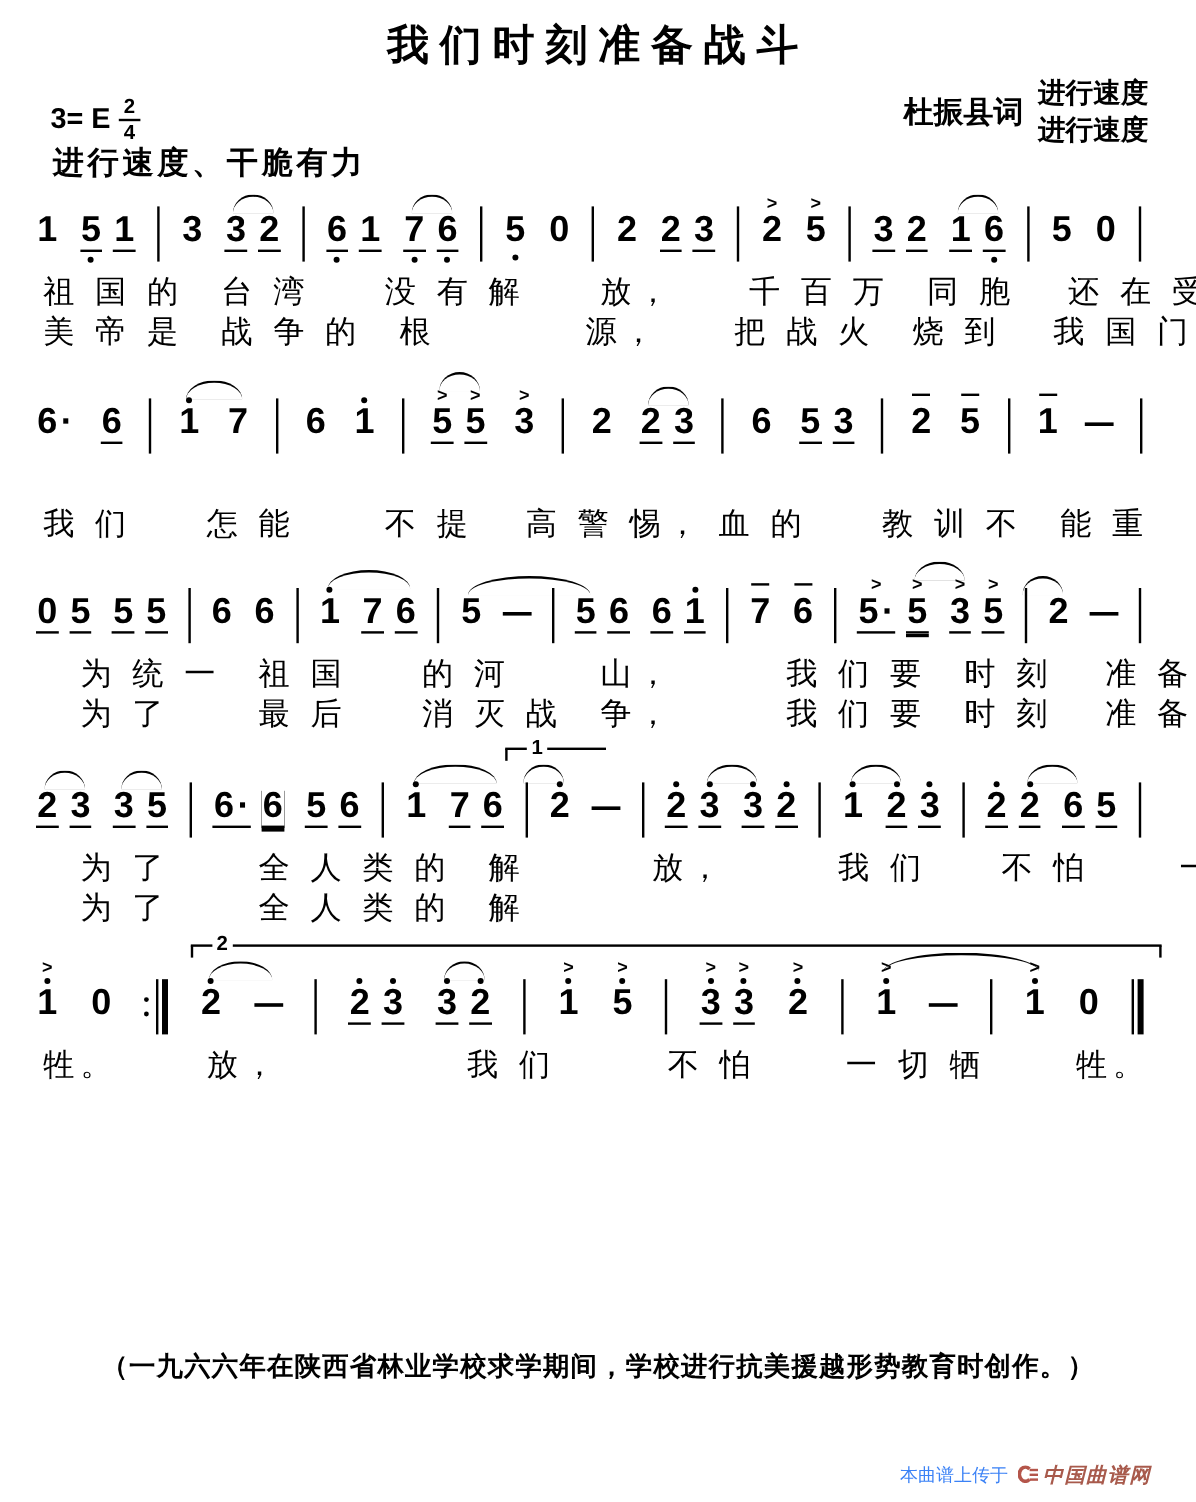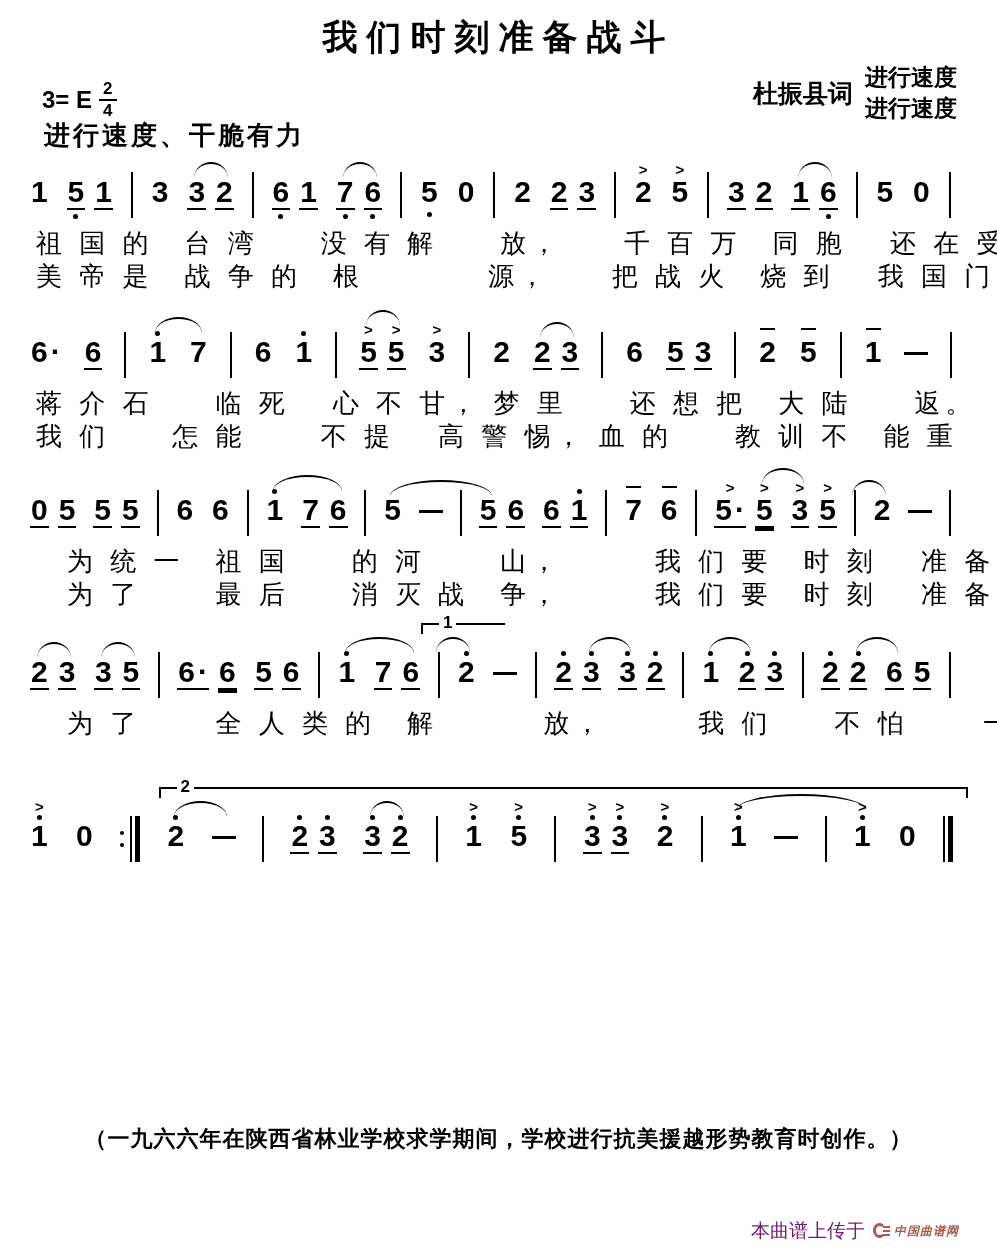"蒋 介 石 临 死" div.lyric { html: <div>蒋 介 石 临 死 心 不 甘， 梦 里 还 想 把 大 陆 返。</div> -> none }
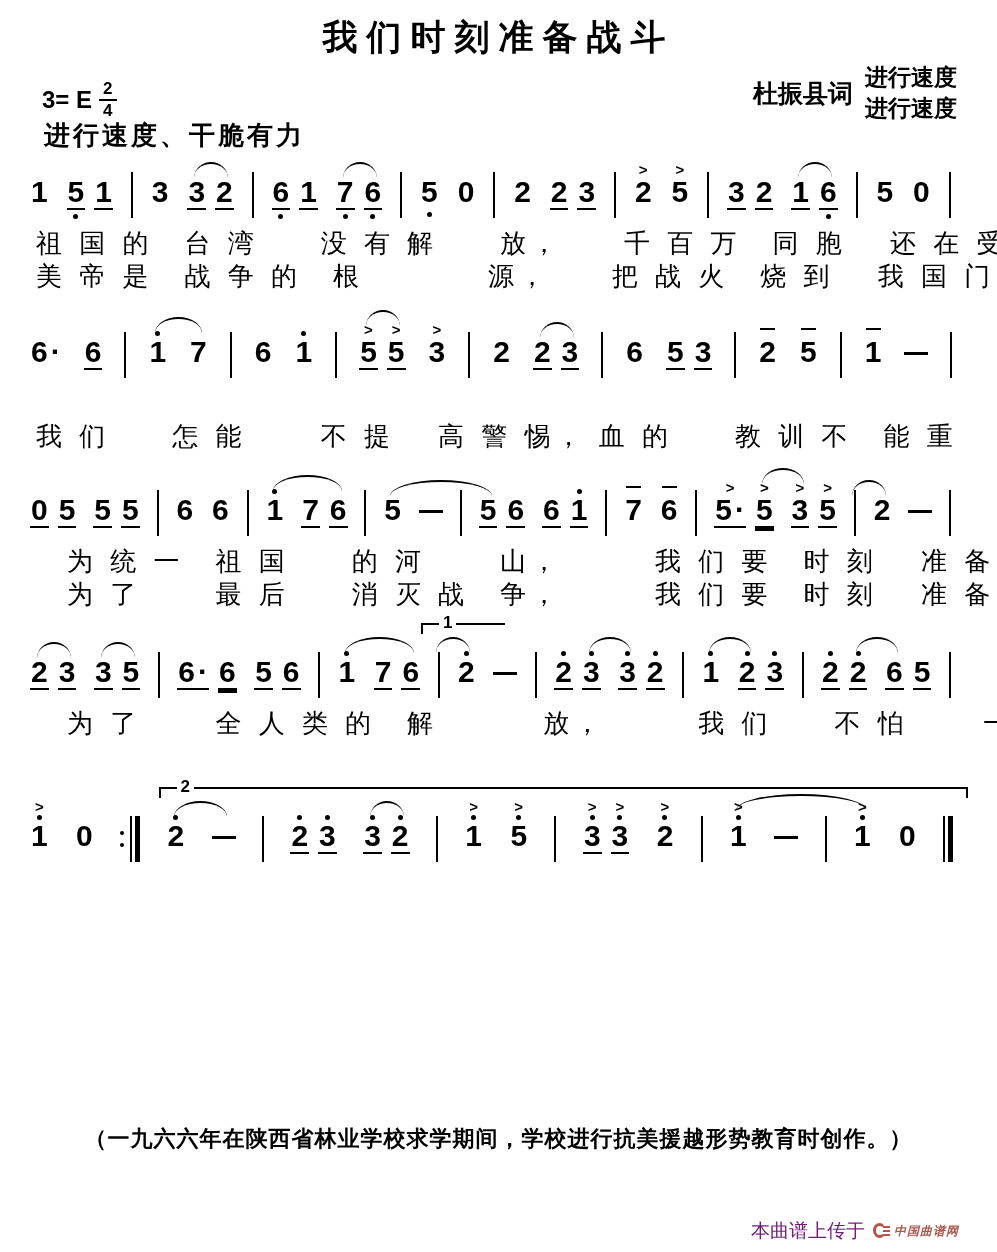"为 了 全 人 类 的 解" div.lyric { html: none -> <div> 为 了 全 人 类 的 解</div> }
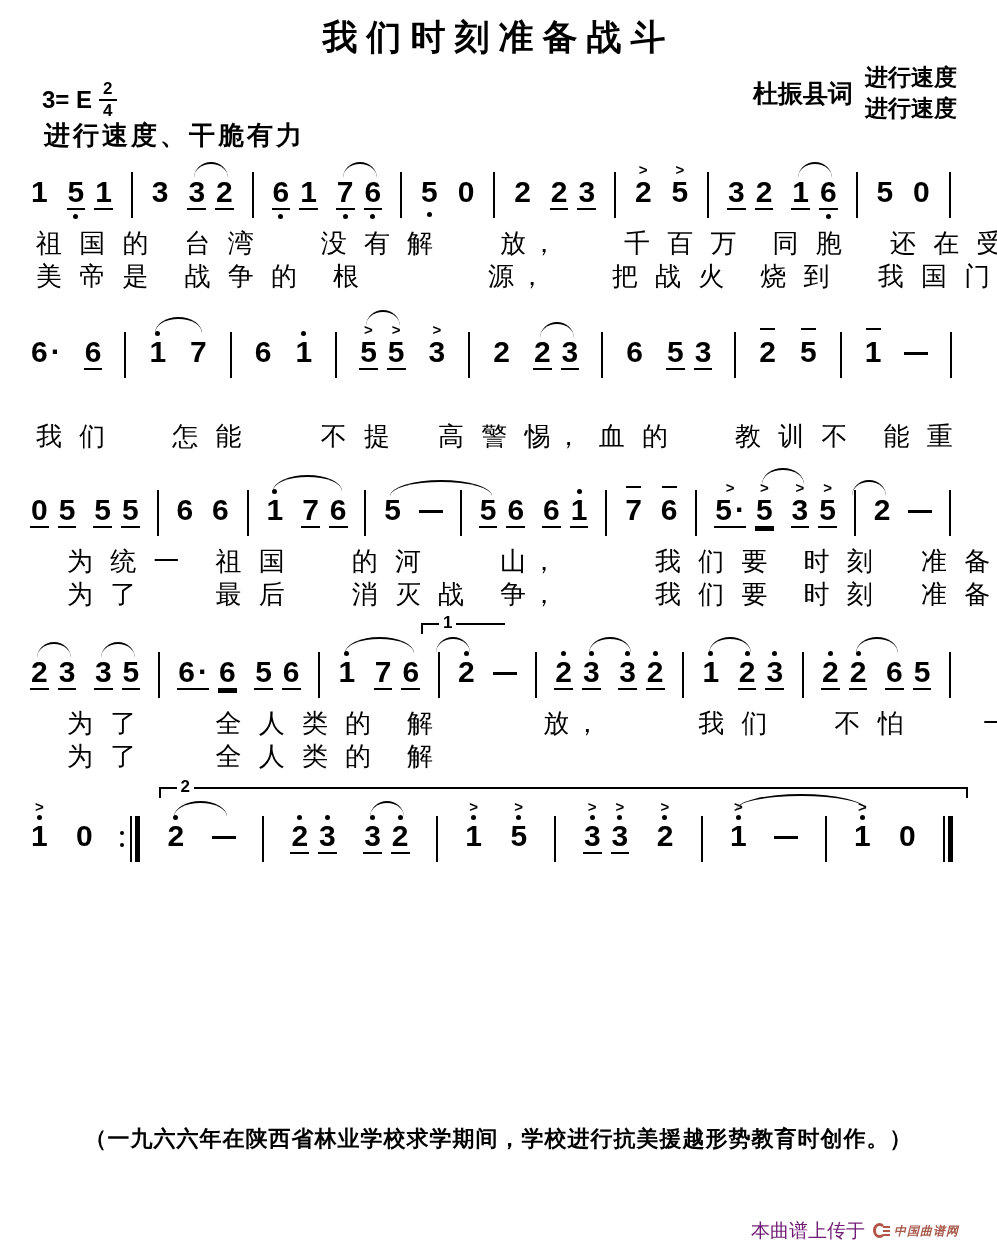"牲。 放， 我 们 不" div.lyric { html: none -> <div>牲。 放， 我 们 不 怕 一 切 牺 牲。</div> }
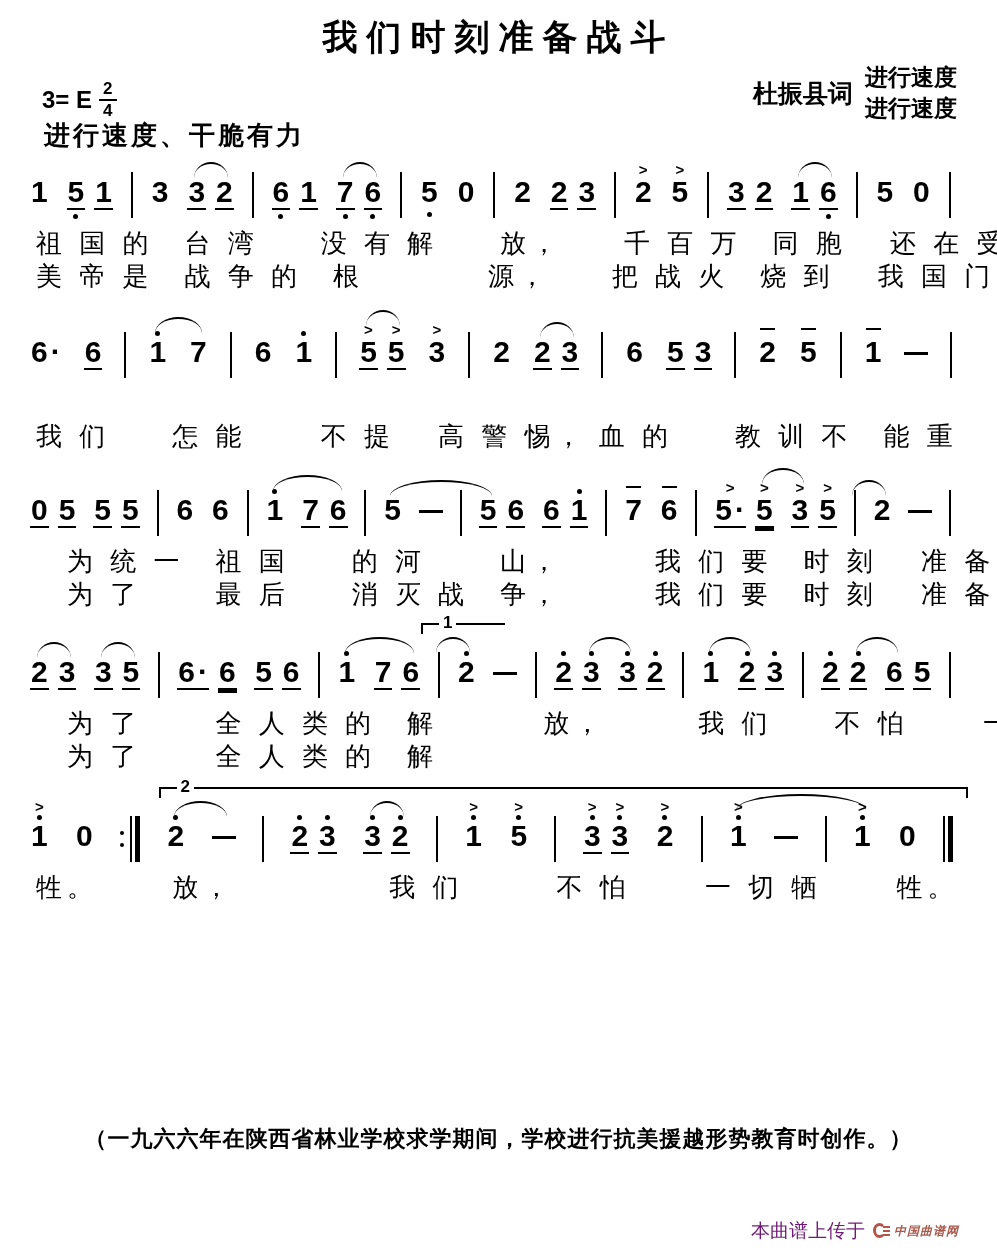"本曲谱上传于" .wm-prefix { color: #701a75 -> #3b82f6; font-size: 19px -> 15px }
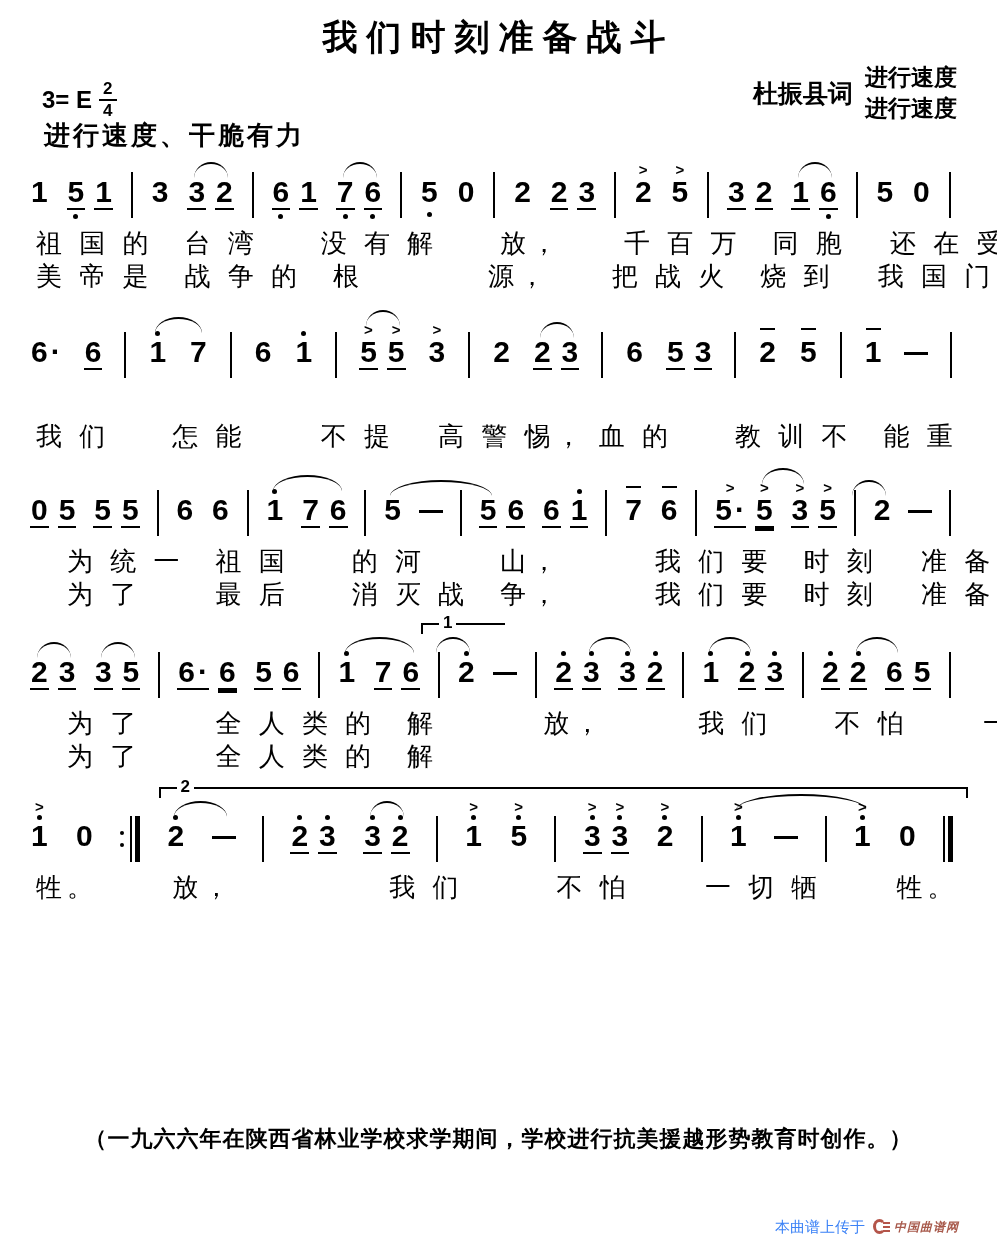"中国曲谱网" .wm-site { font-size: 12px -> 17px }
